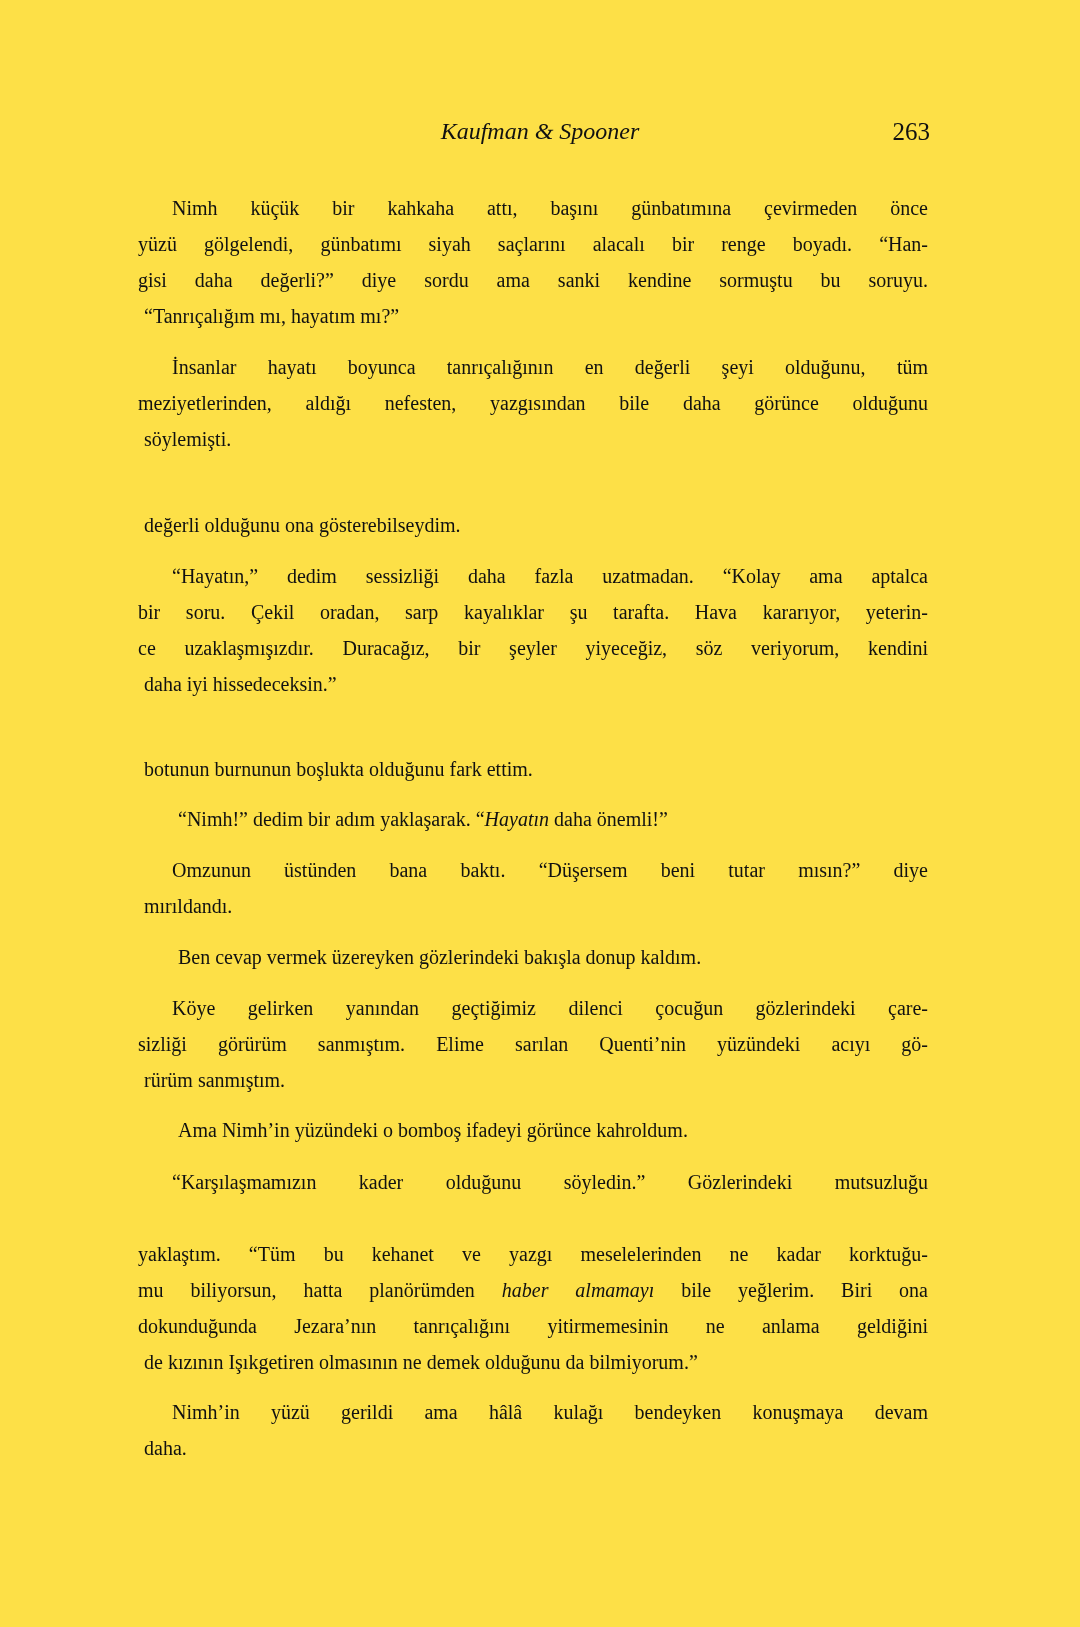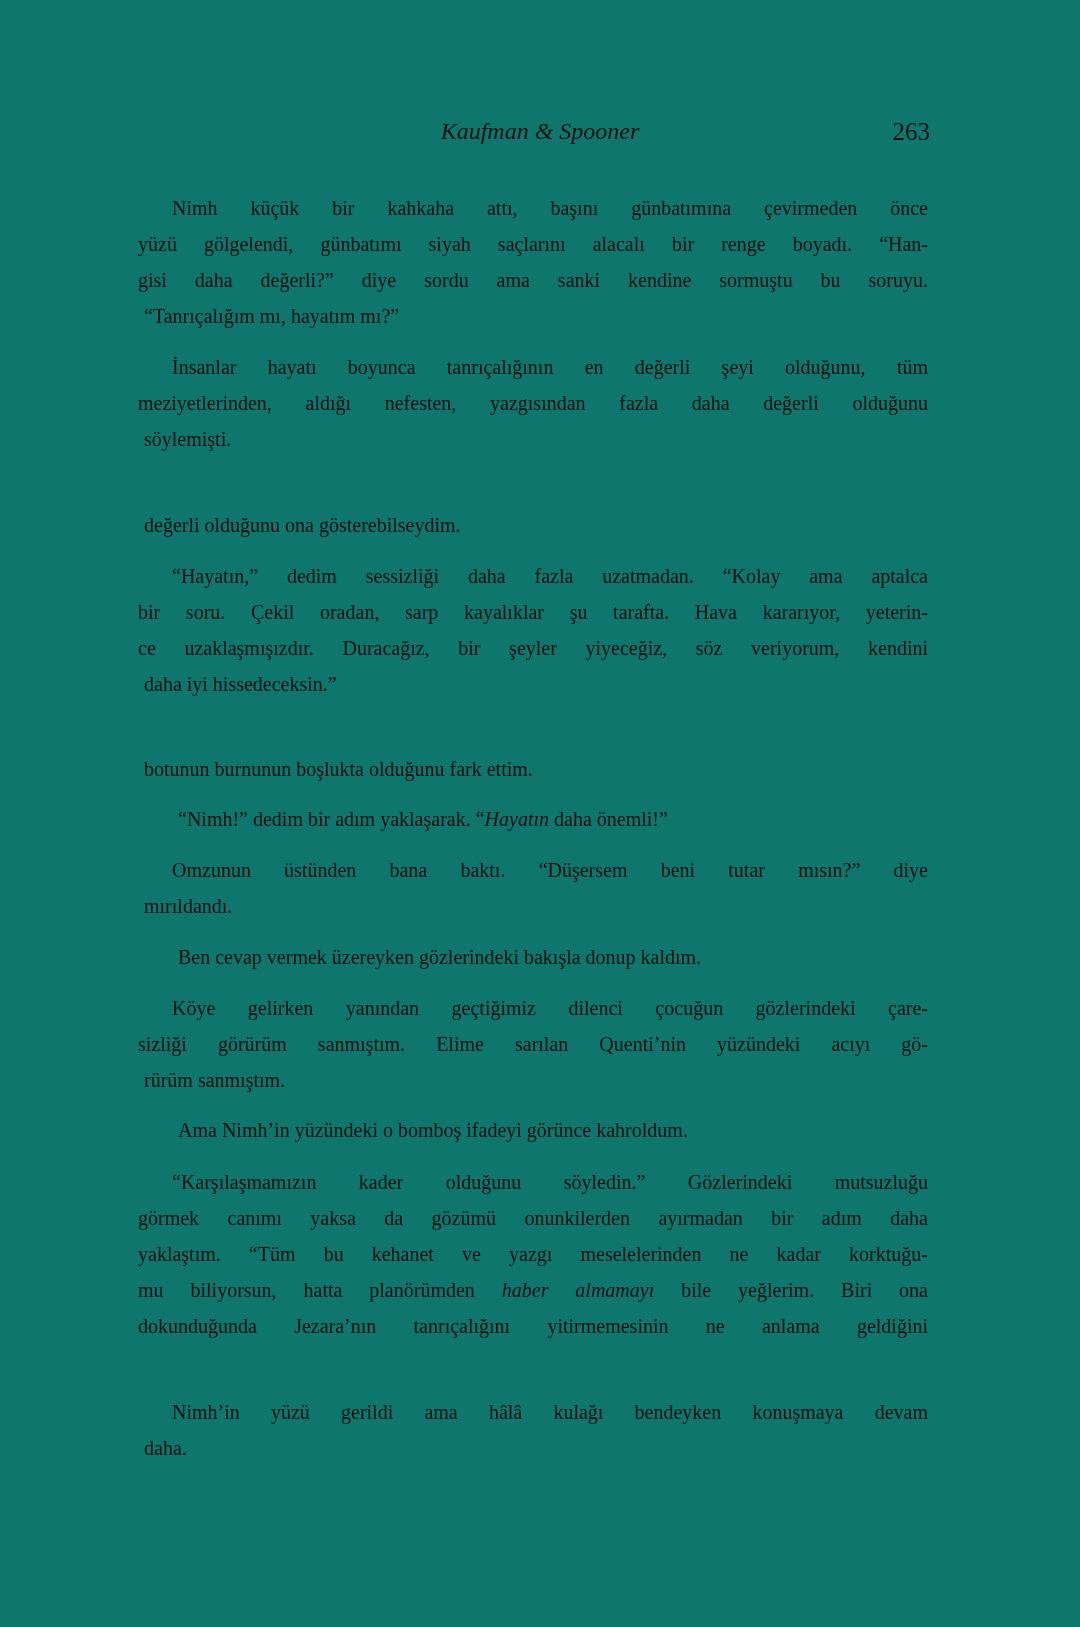"Kaufman & Spooner" .page { background: #0f766e -> #fde047 }
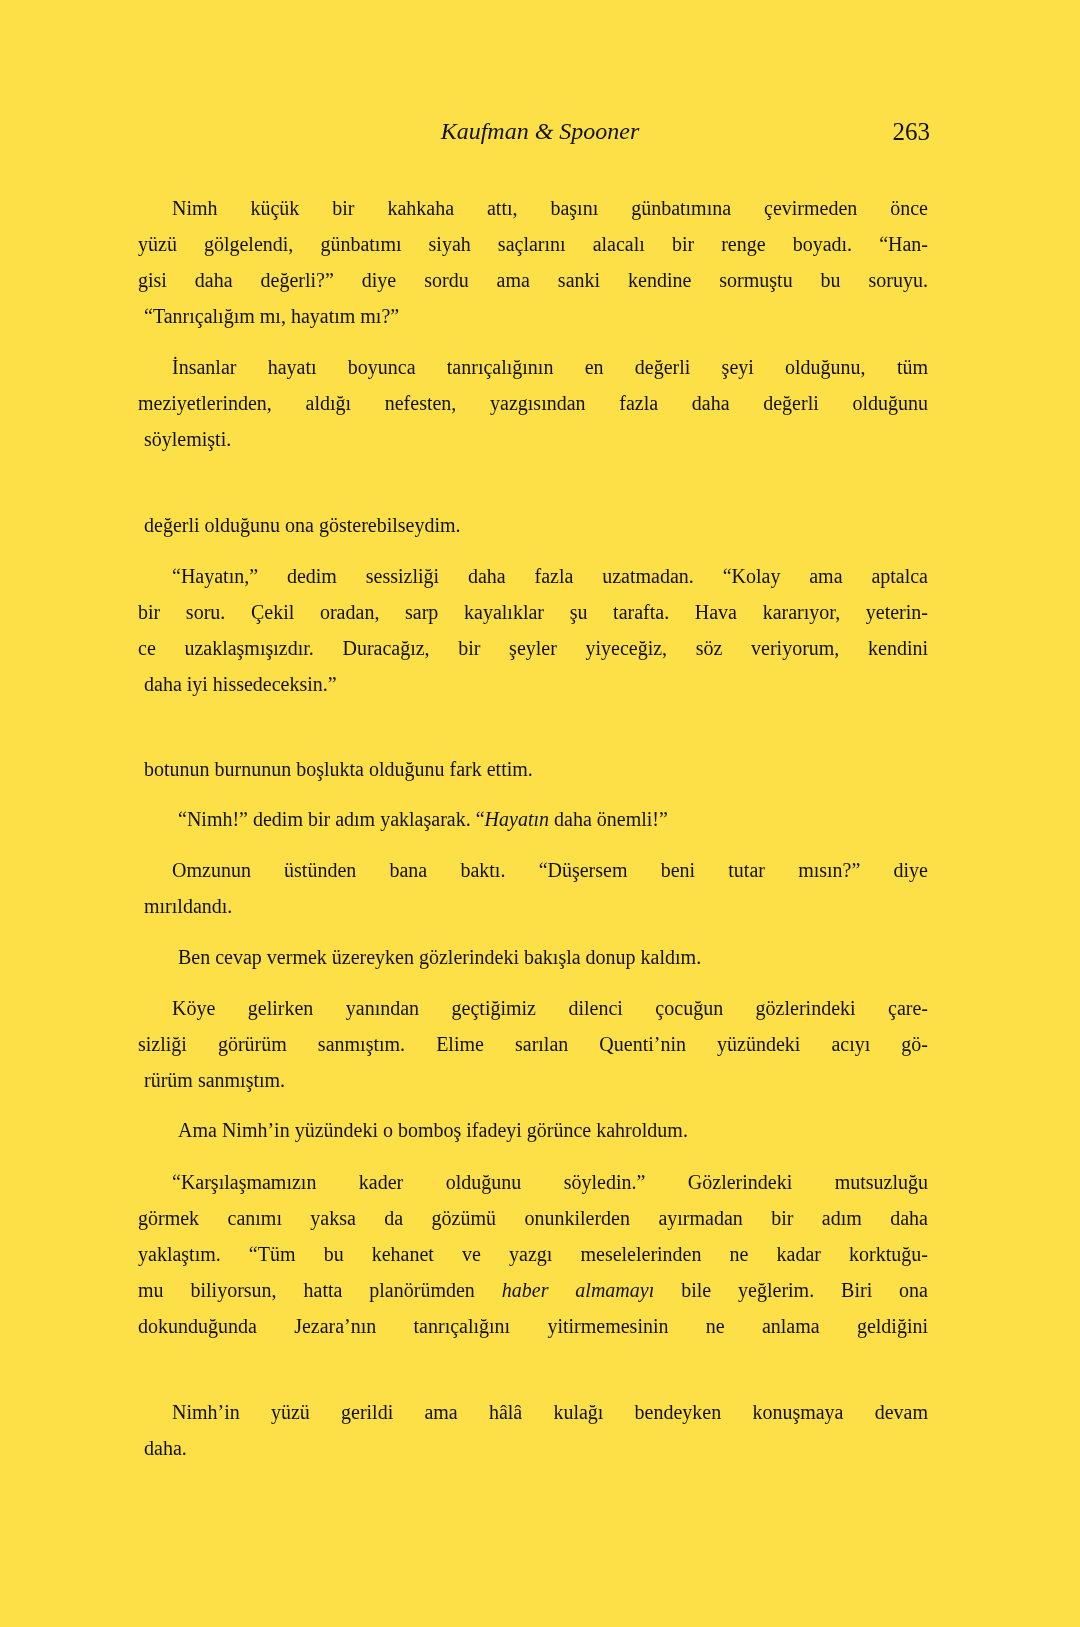"meziyetlerinden, aldığı nefesten," div.line { text: fazla daha değerli -> bile daha görünce }
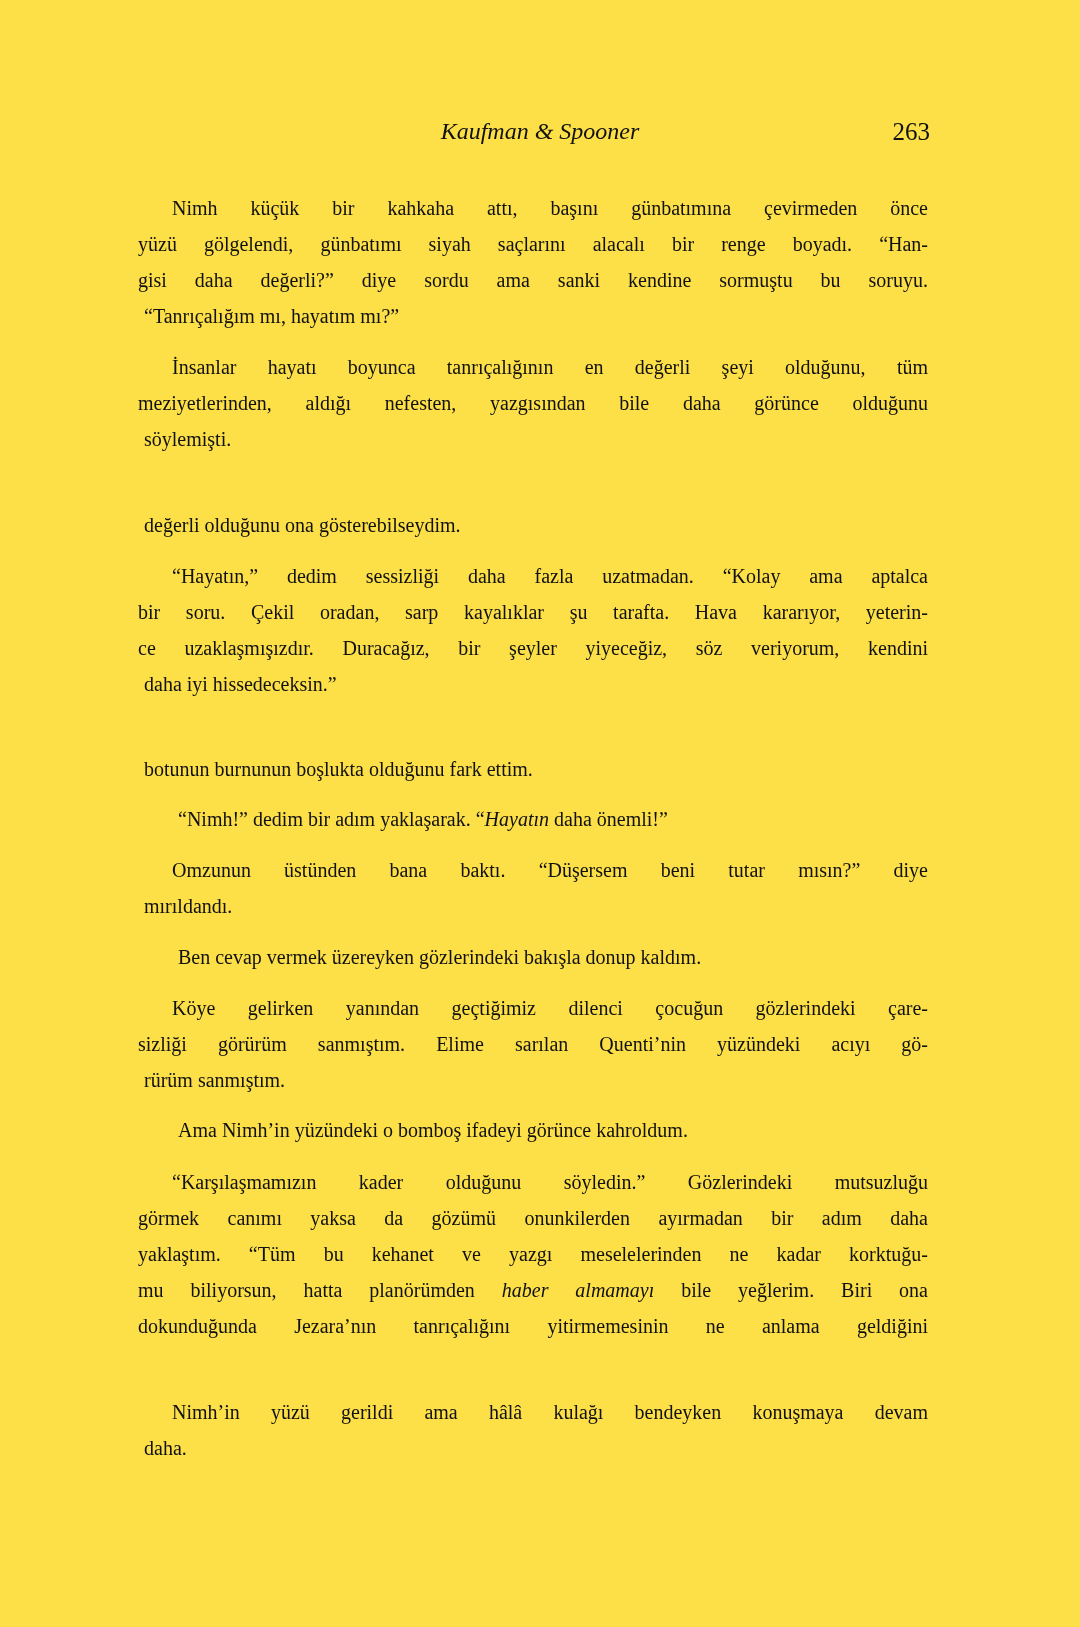"görmek canımı yaksa da gözümü" div.line { html: <div>görmek canımı yaksa da gözümü onunkilerden ayırmadan bir adım daha</div> -> none }
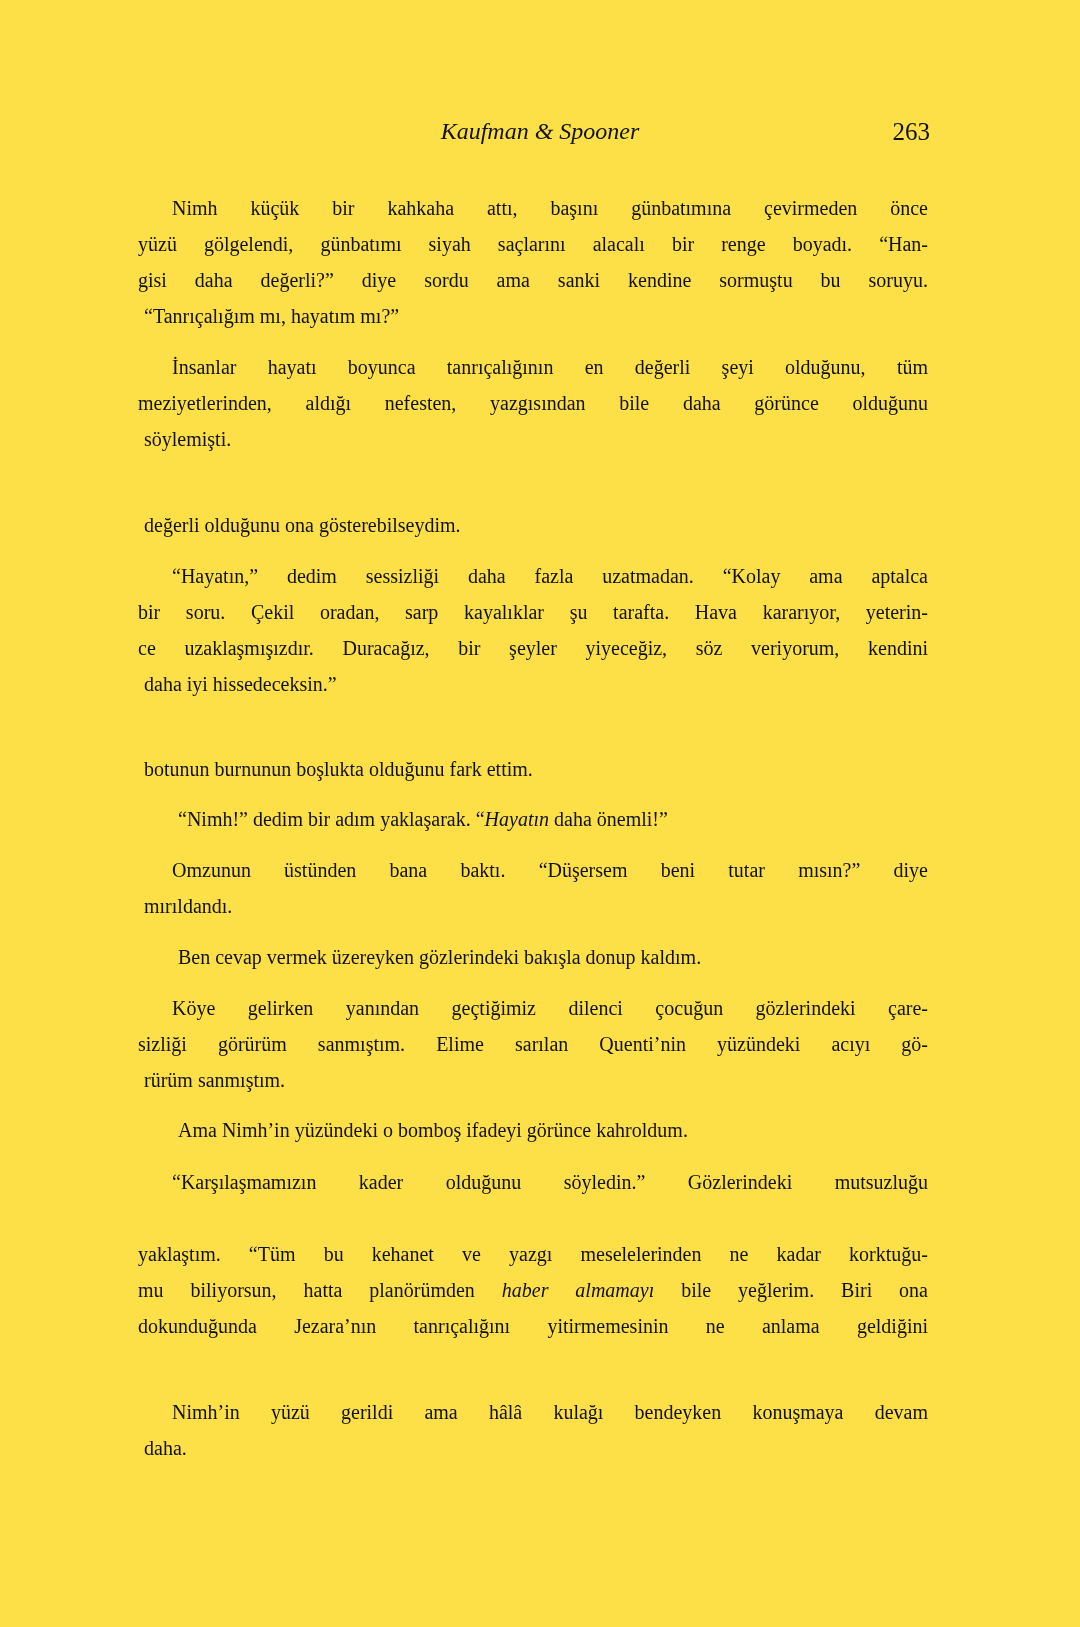"de kızının Işıkgetiren olmasının ne" div.line { html: none -> <div>de kızının Işıkgetiren olmasının ne demek olduğunu da bilmiyorum.”</div> }
